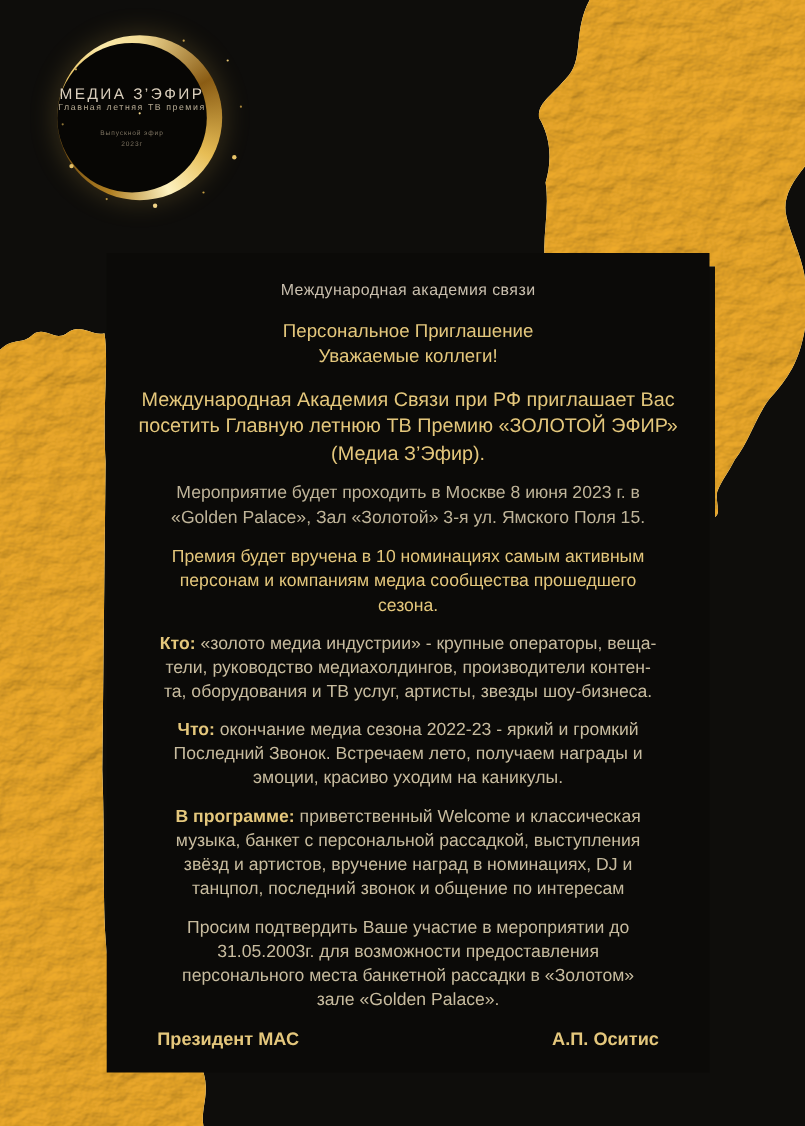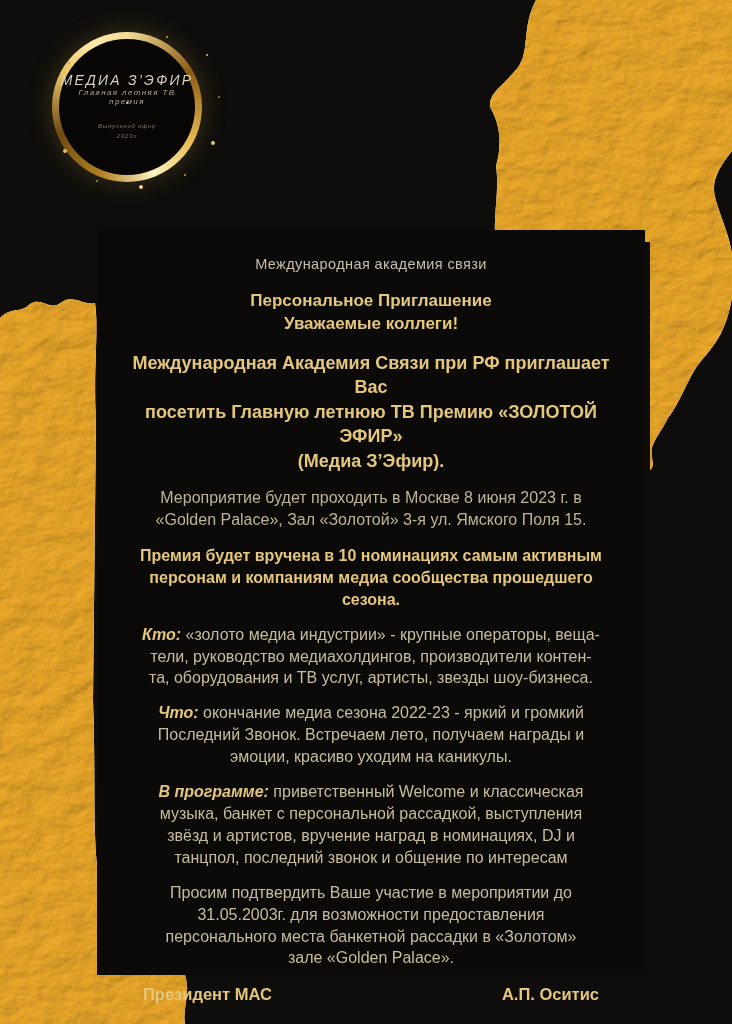"МЕДИА З’ЭФИР" .logo-ring { font-style: italic -> none; justify-content: center -> flex-start }
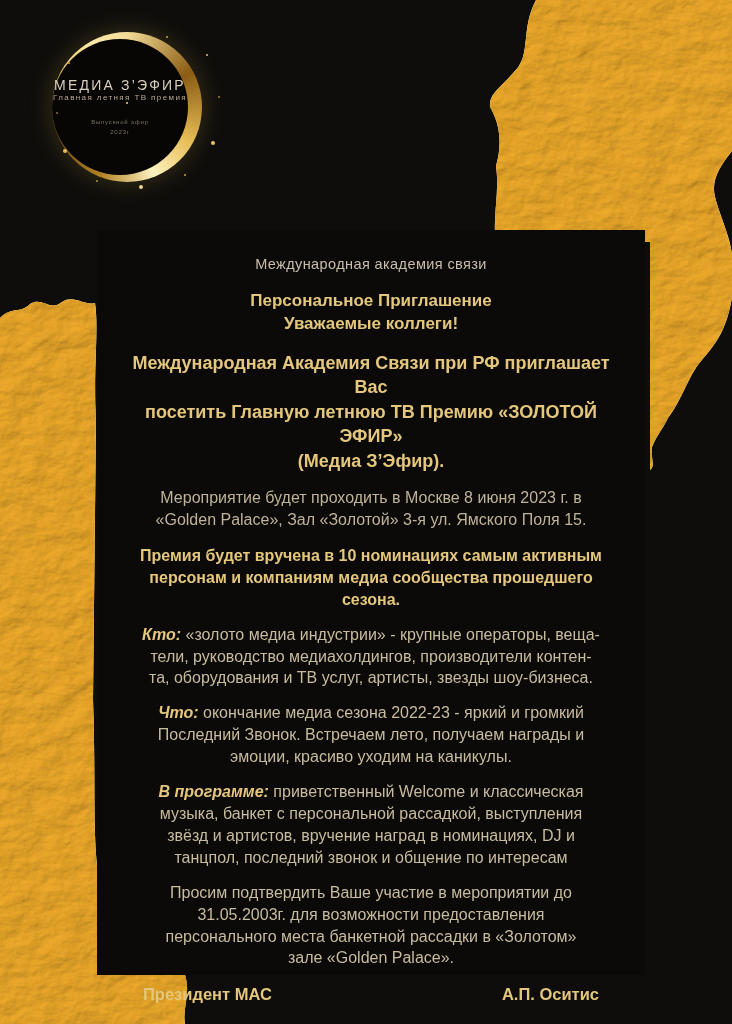"Персональное Приглашение" .gold-bold { font-weight: bold -> normal }
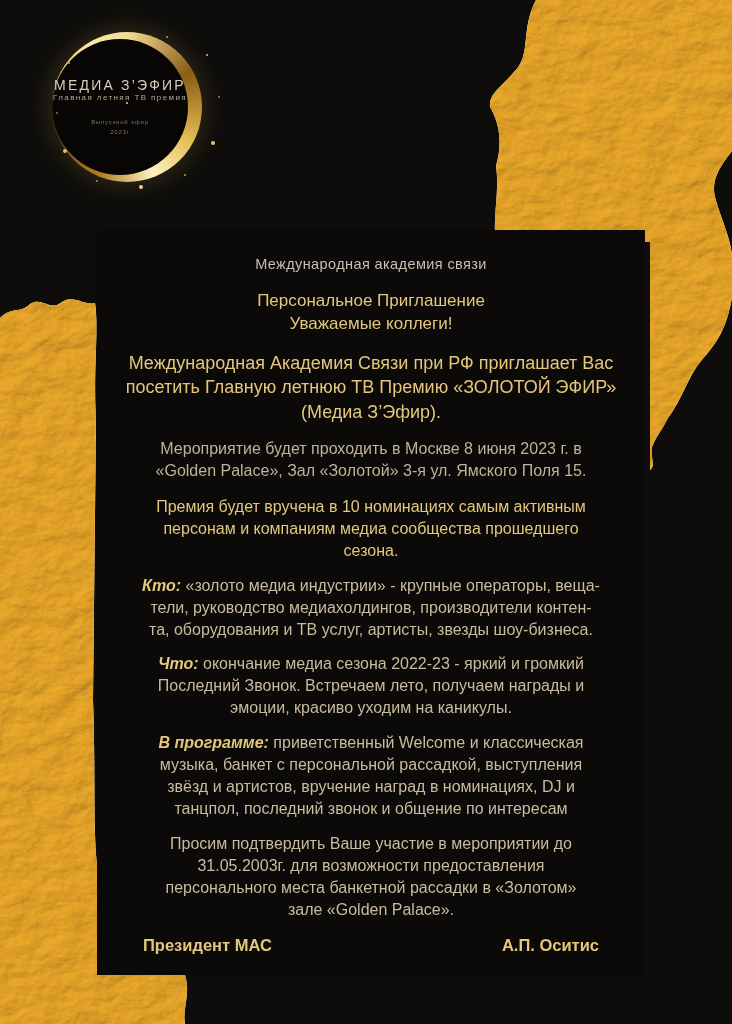"Кто:" .mixed .lead { font-style: italic -> none }
